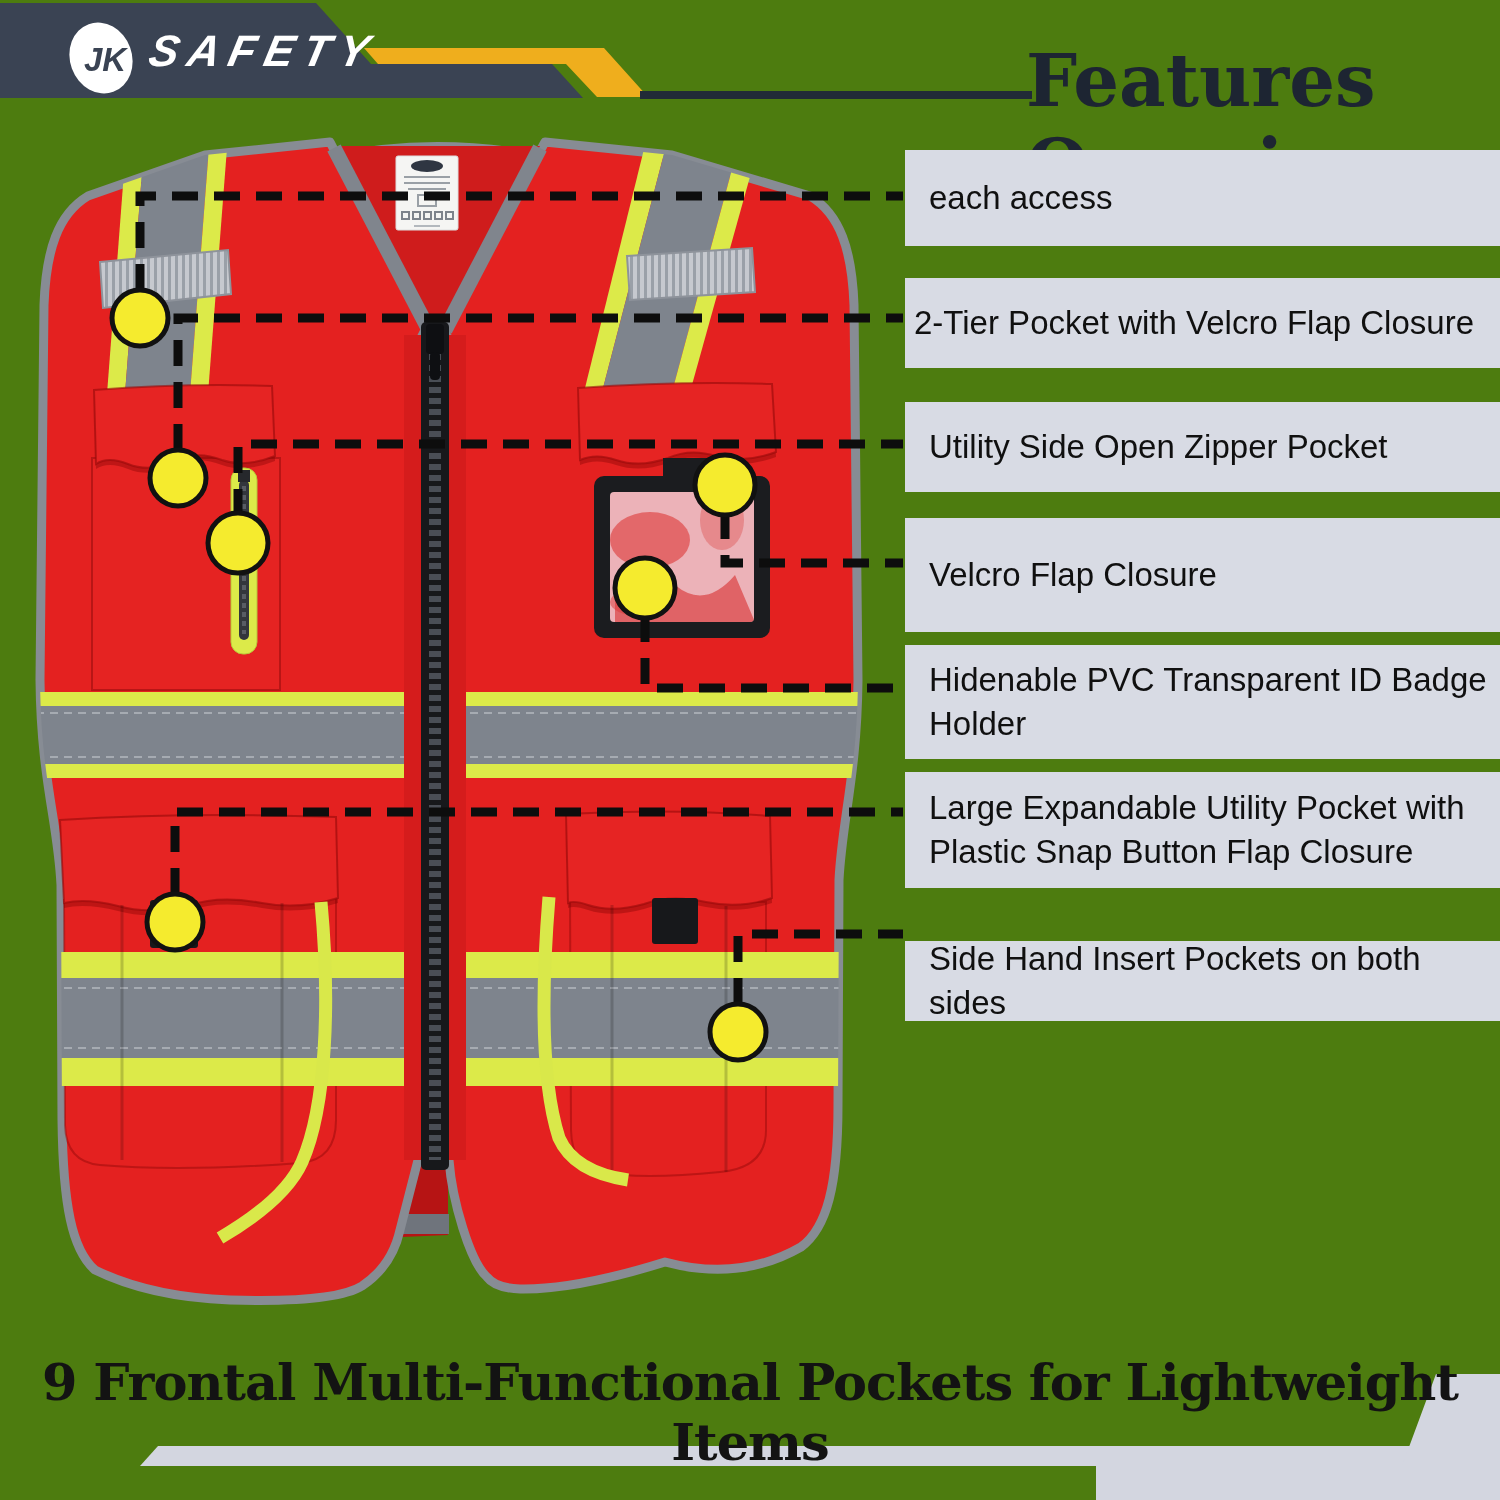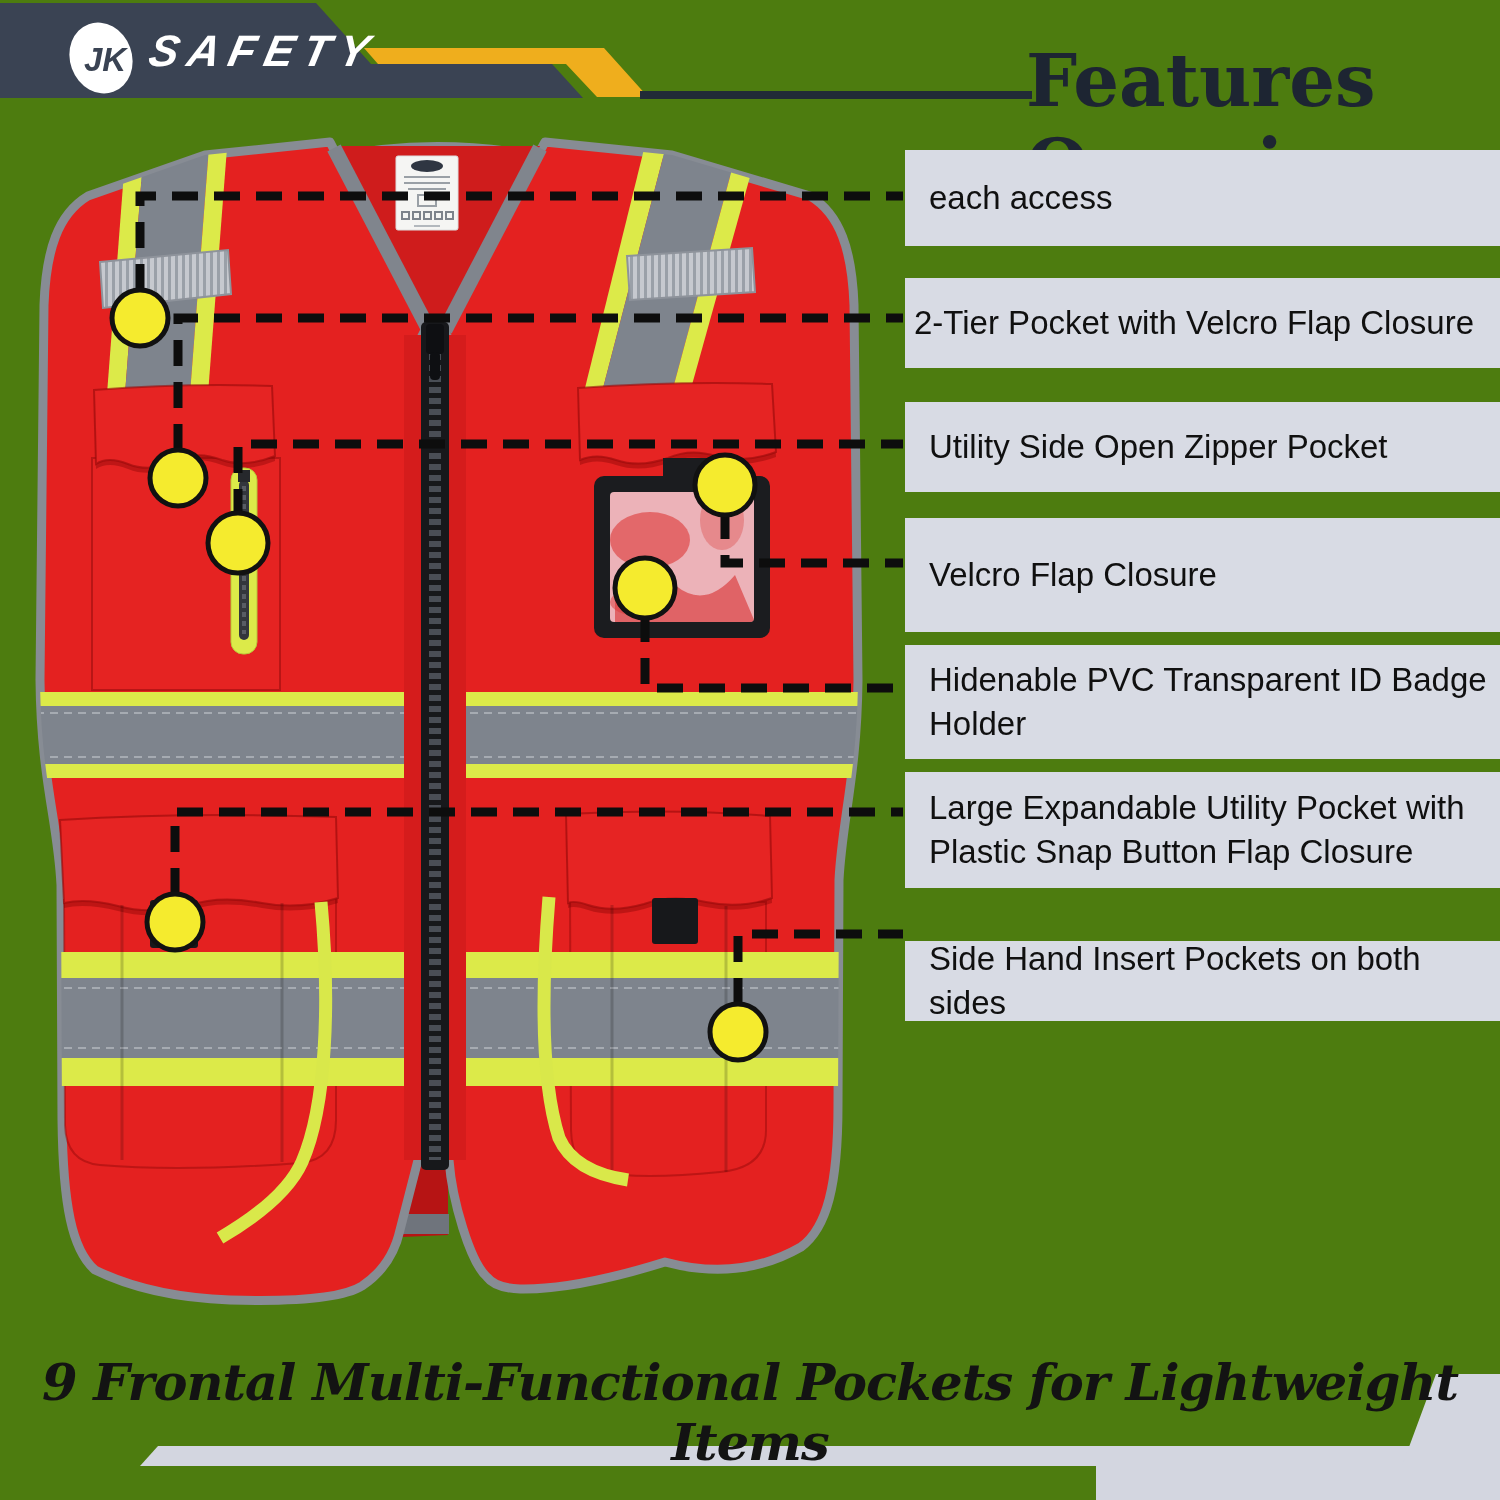"9 Frontal Multi-Functional Pockets for" .tagline { font-style: italic -> none }
